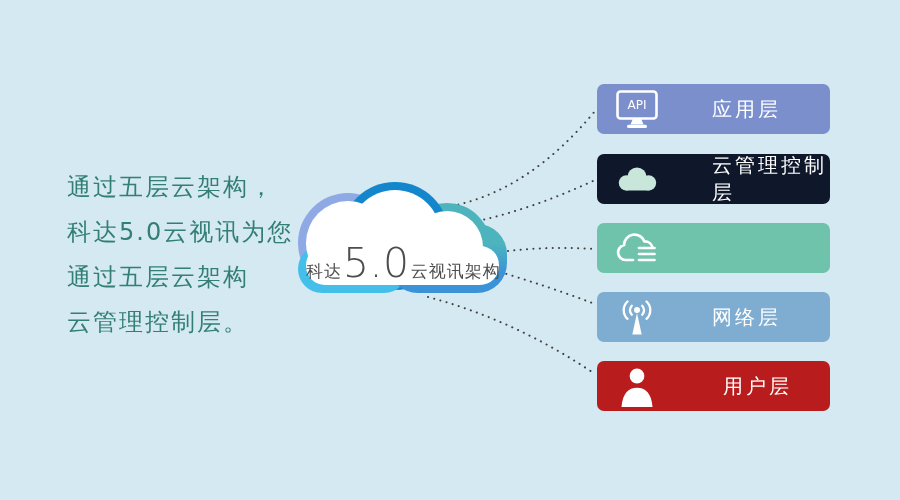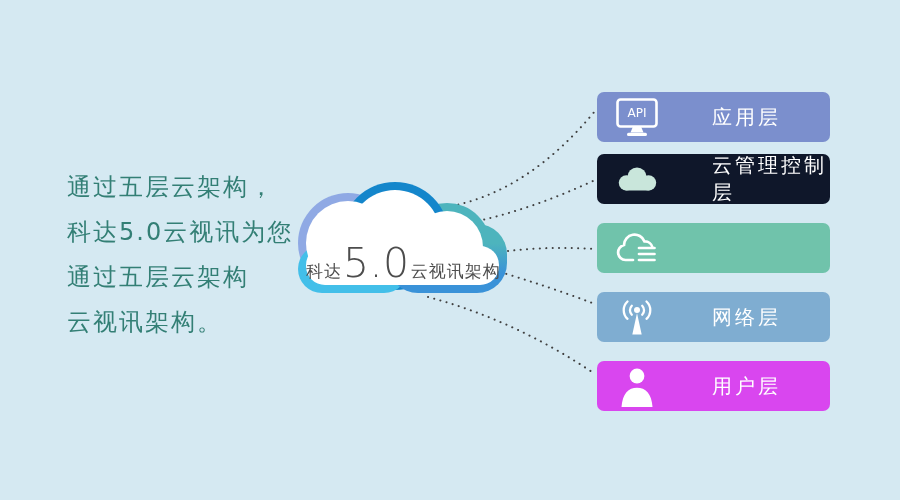"API" .layer-box.b1 { top: 92px -> 84px }
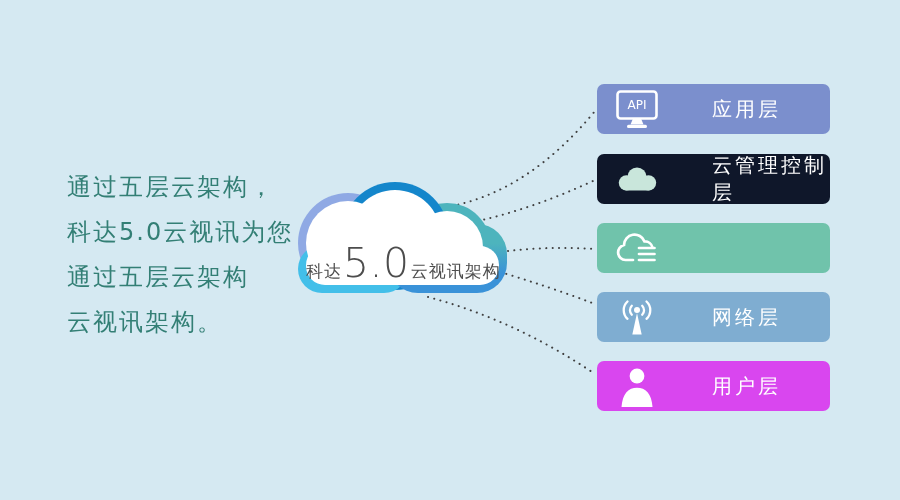"云视讯架构。" div { text: 视讯架构 -> 管理控制层 }
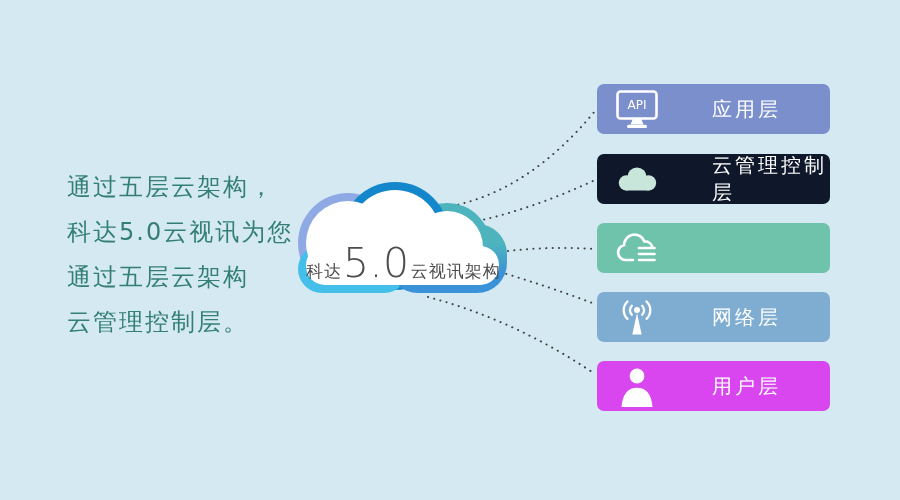"用户层" div.layer-box { background: #d946ef -> #b91c1c; gap: none -> 11px }
